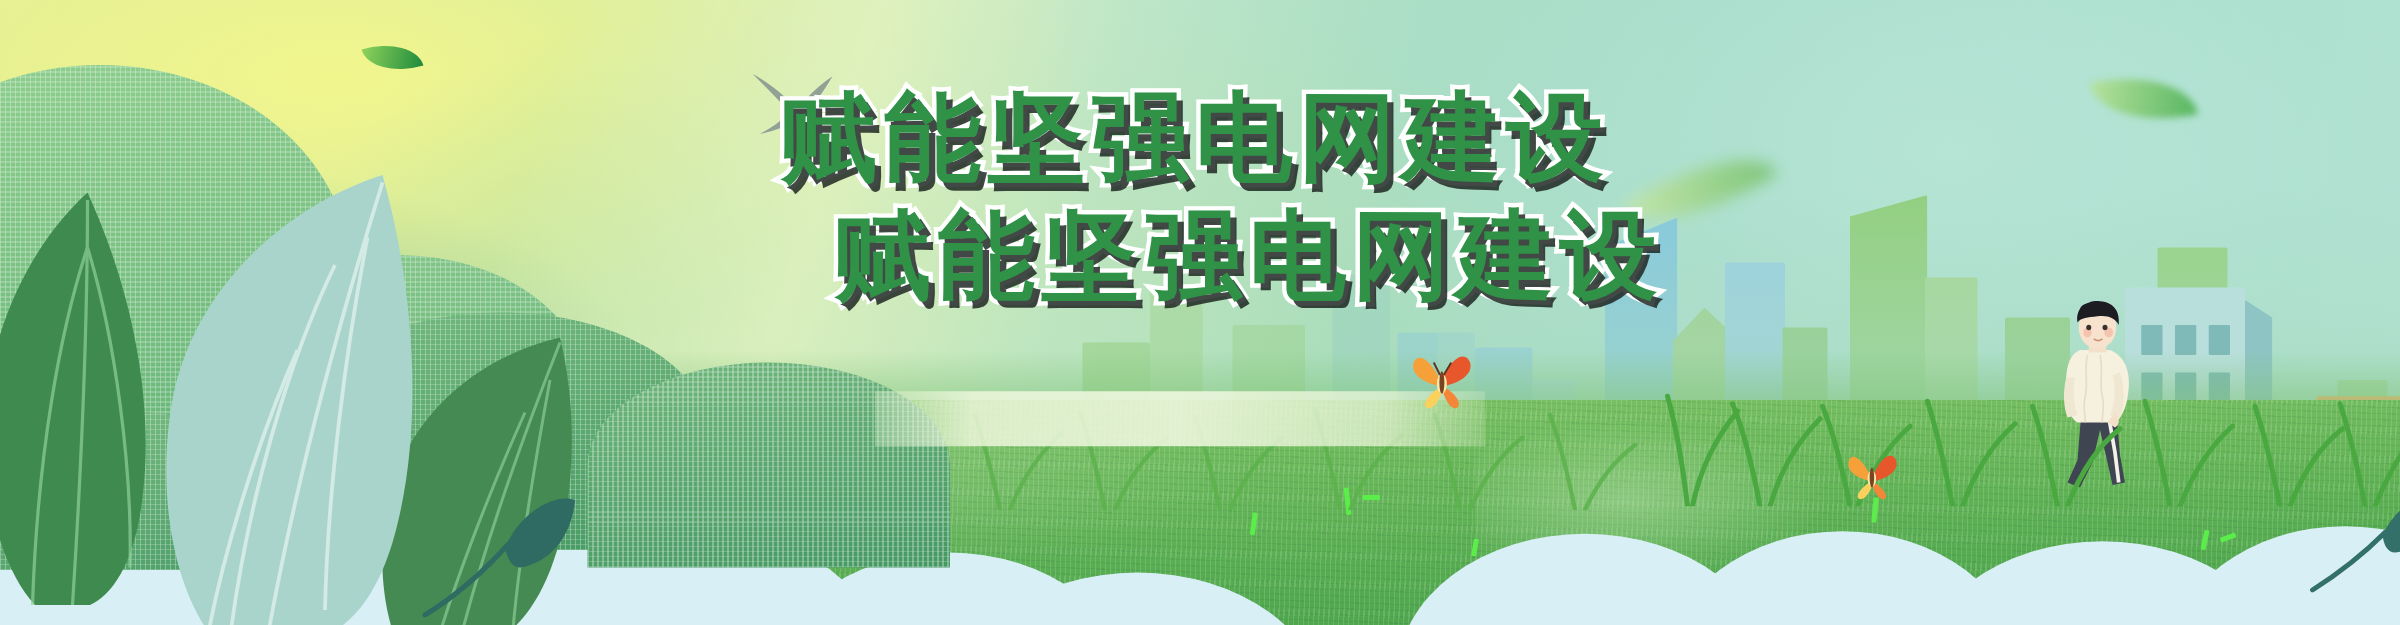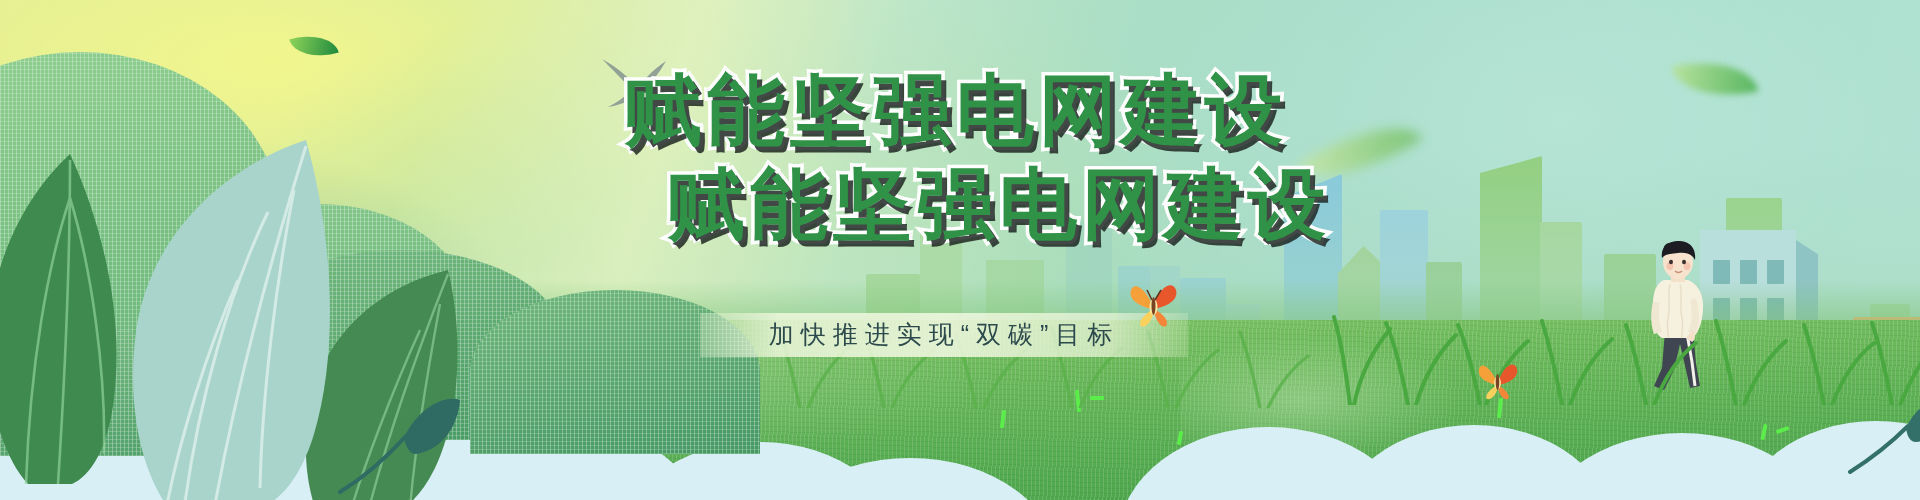"加快推进实现“双碳”目标" div.subtext { html: <div>加快推进实现“双碳”目标</div> -> none }
